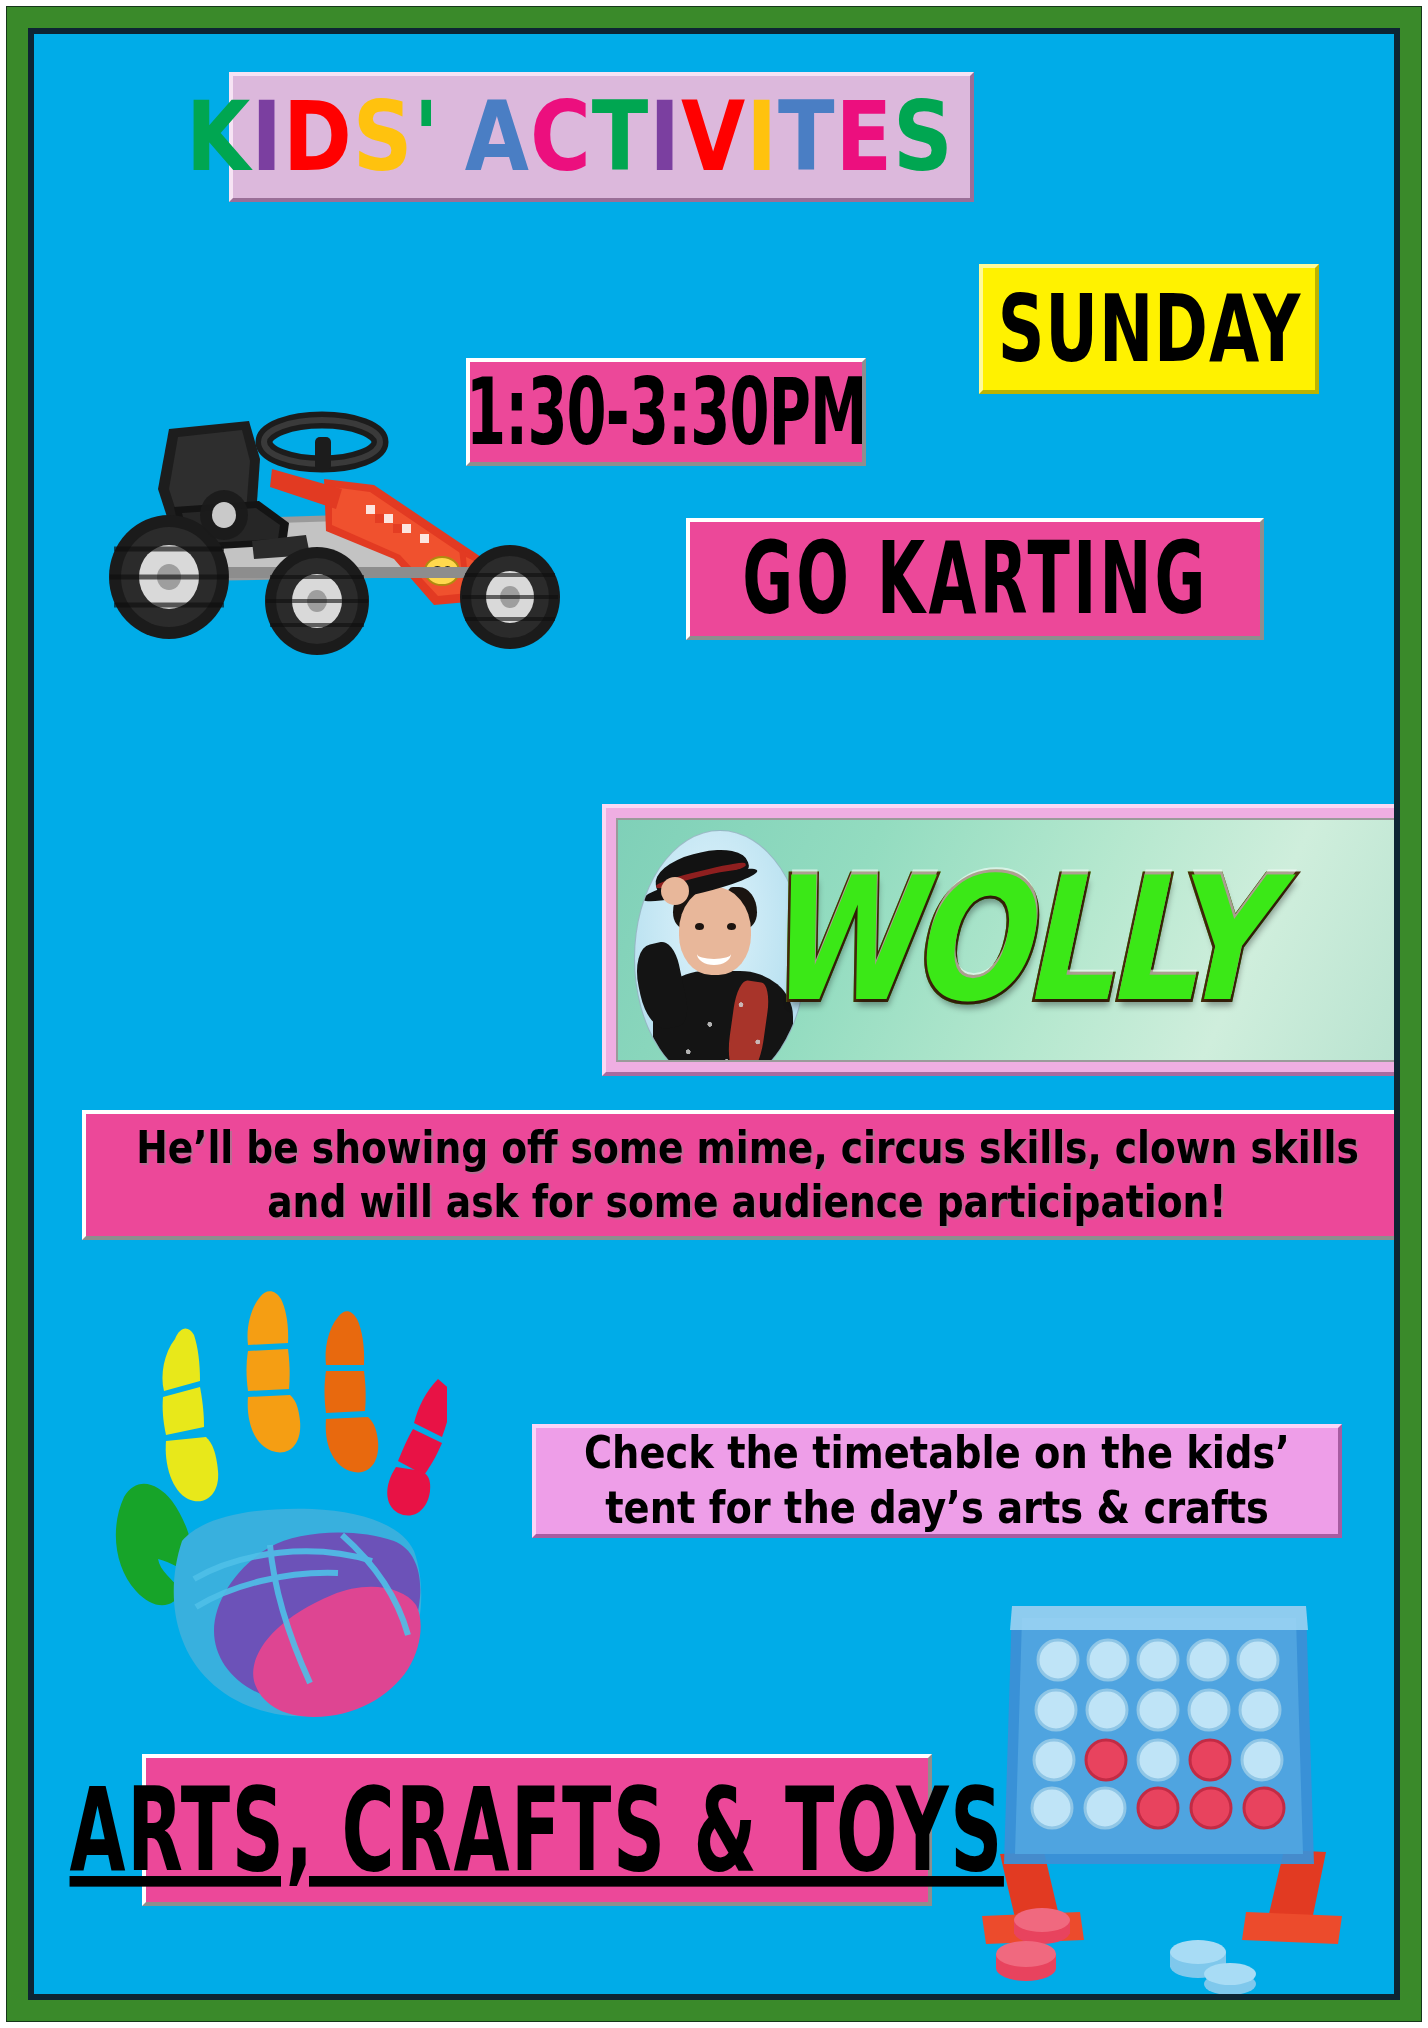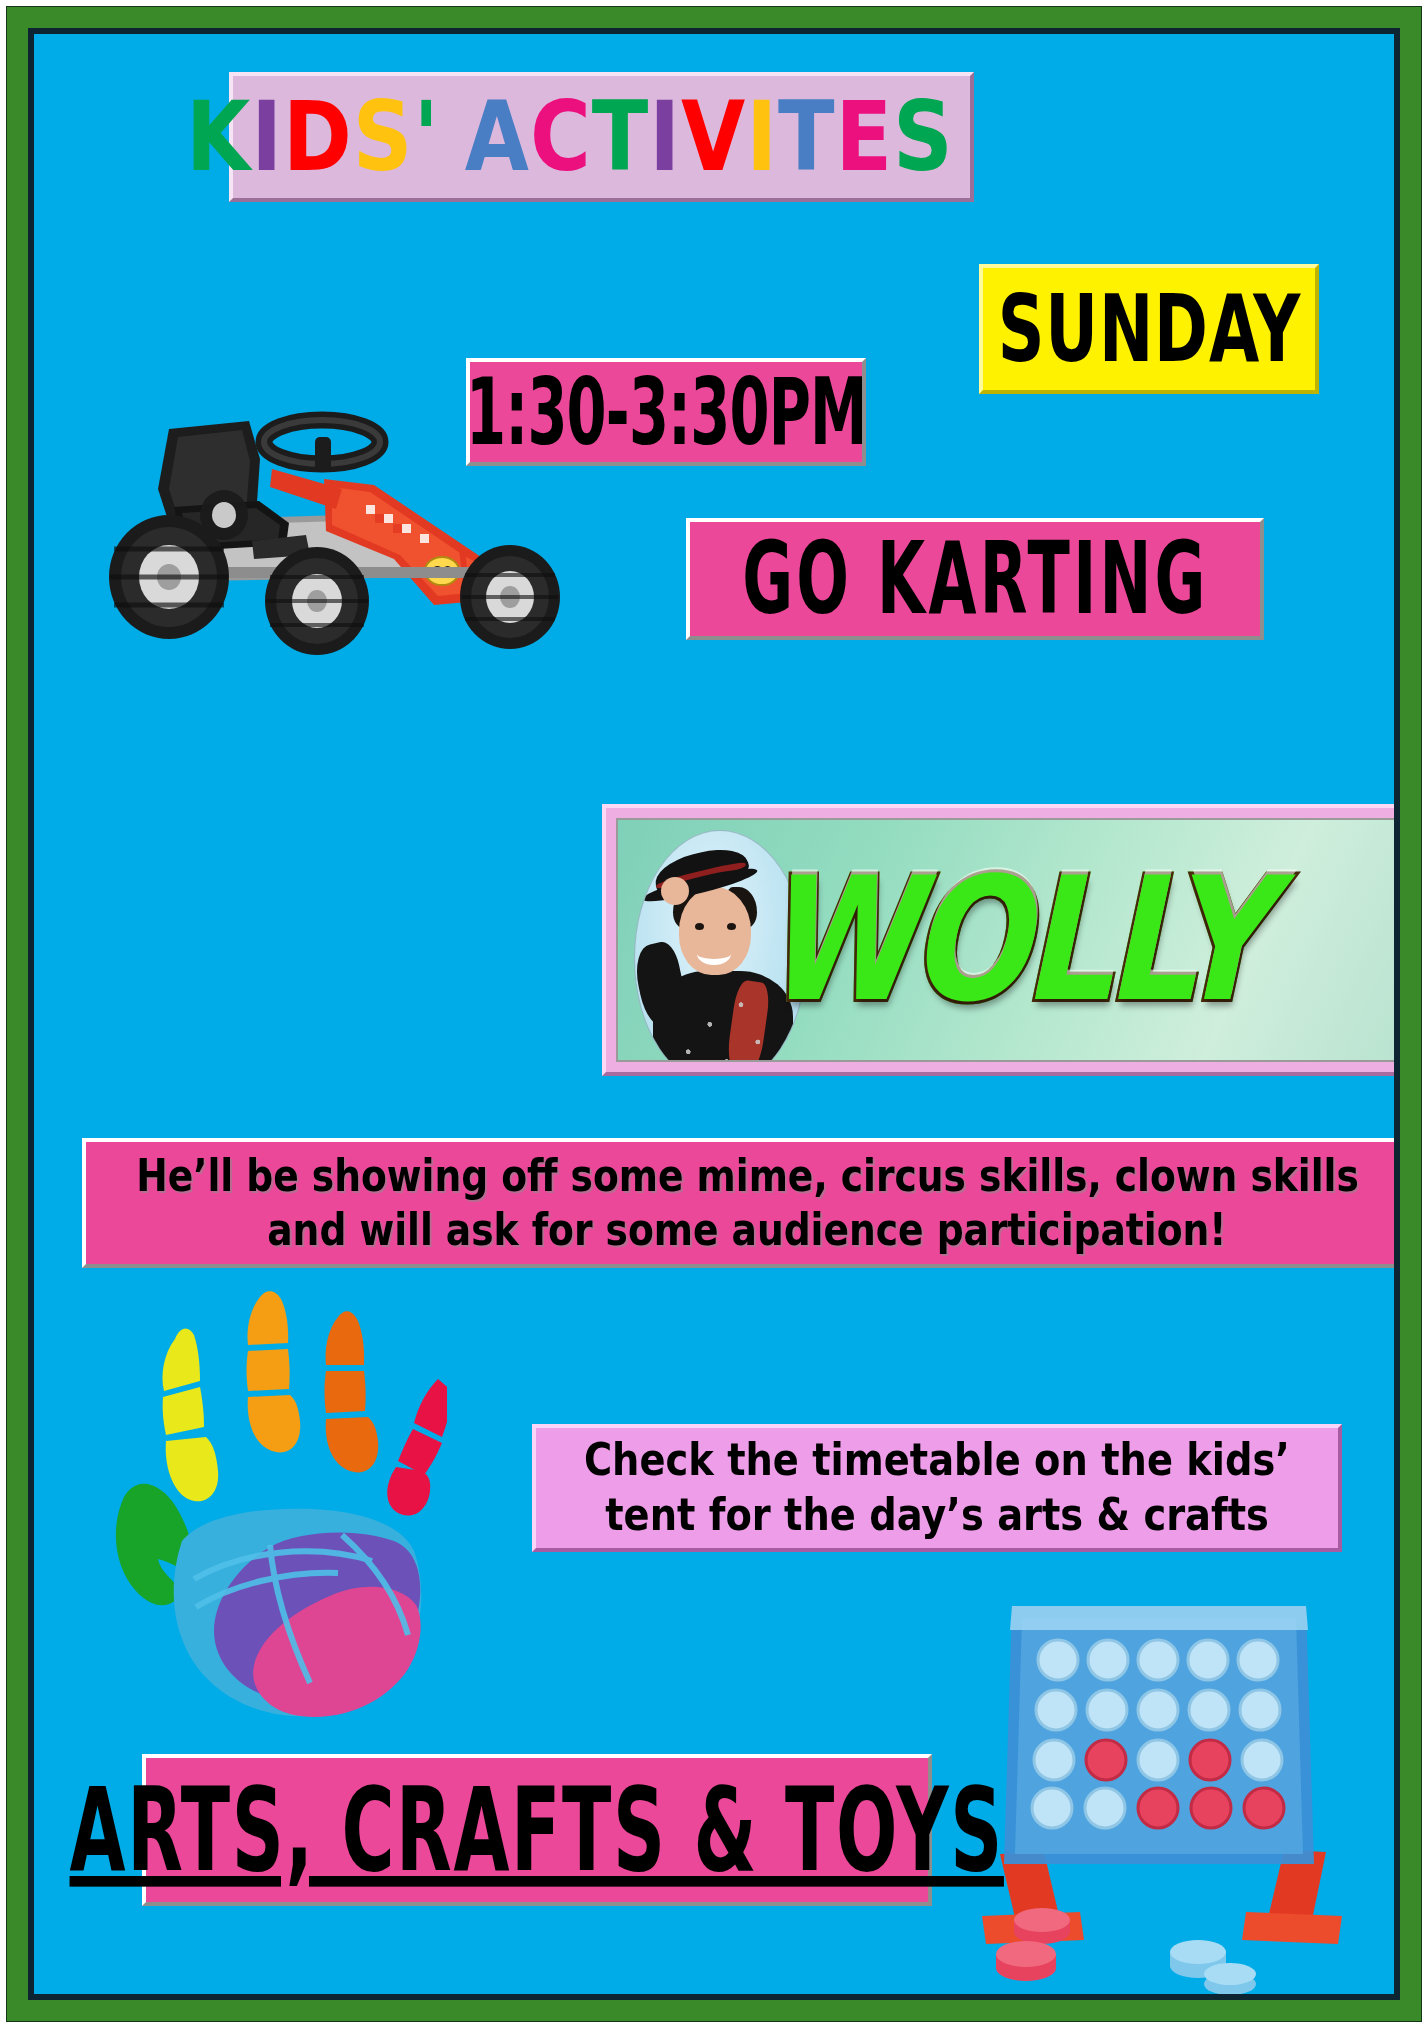"He’ll be showing off some" #desc-box { top: 1104px -> 1076px }
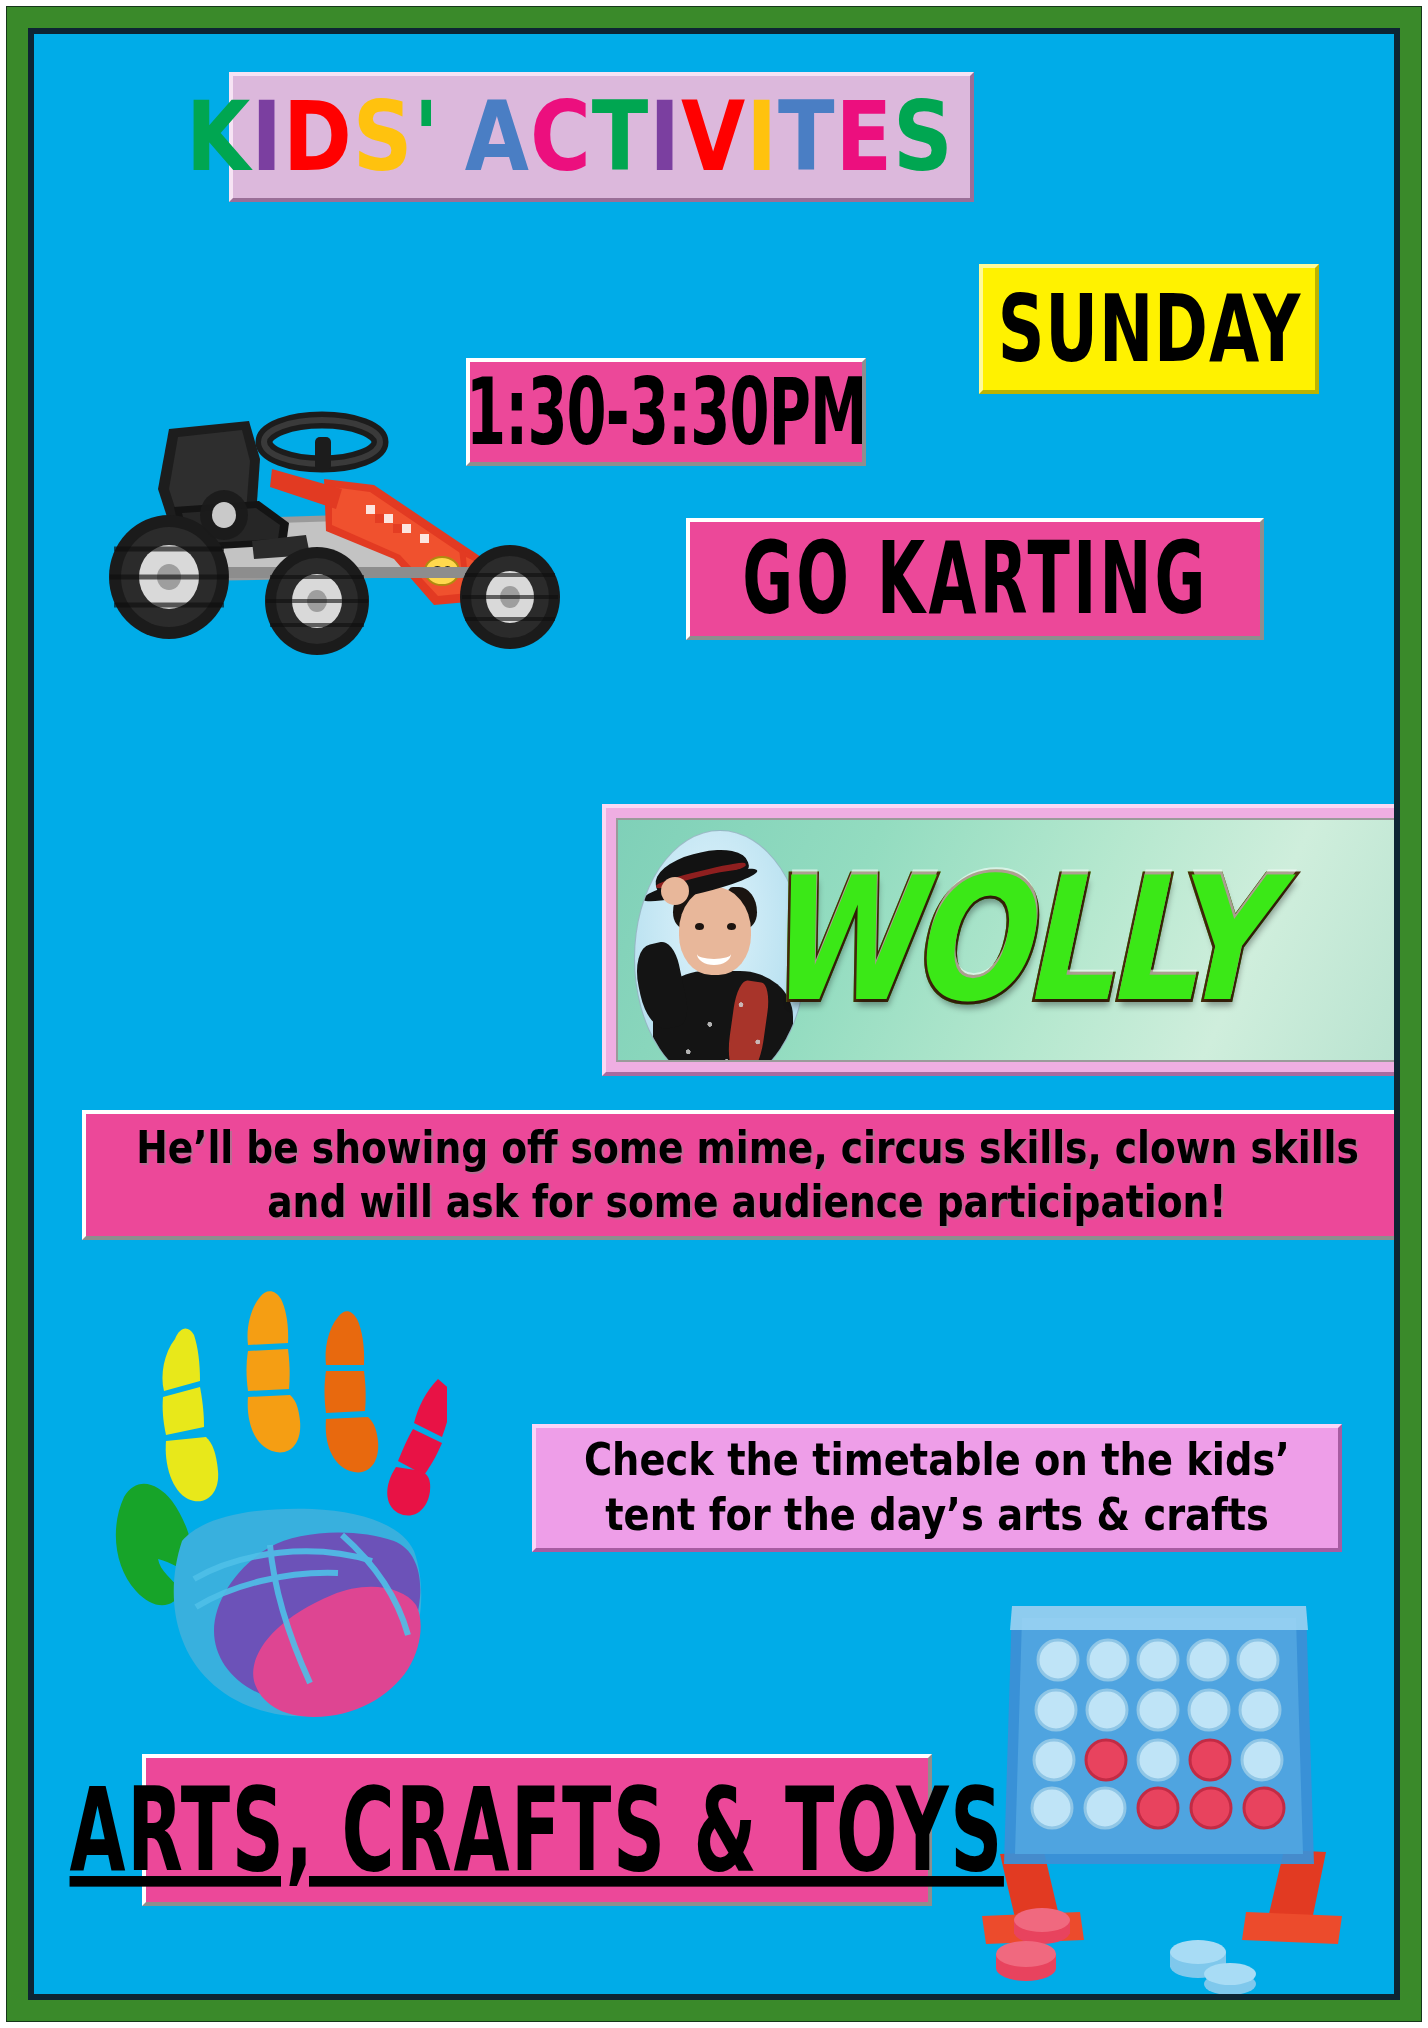"Check the timetable on the" #timetable-box { height: 128px -> 114px }
